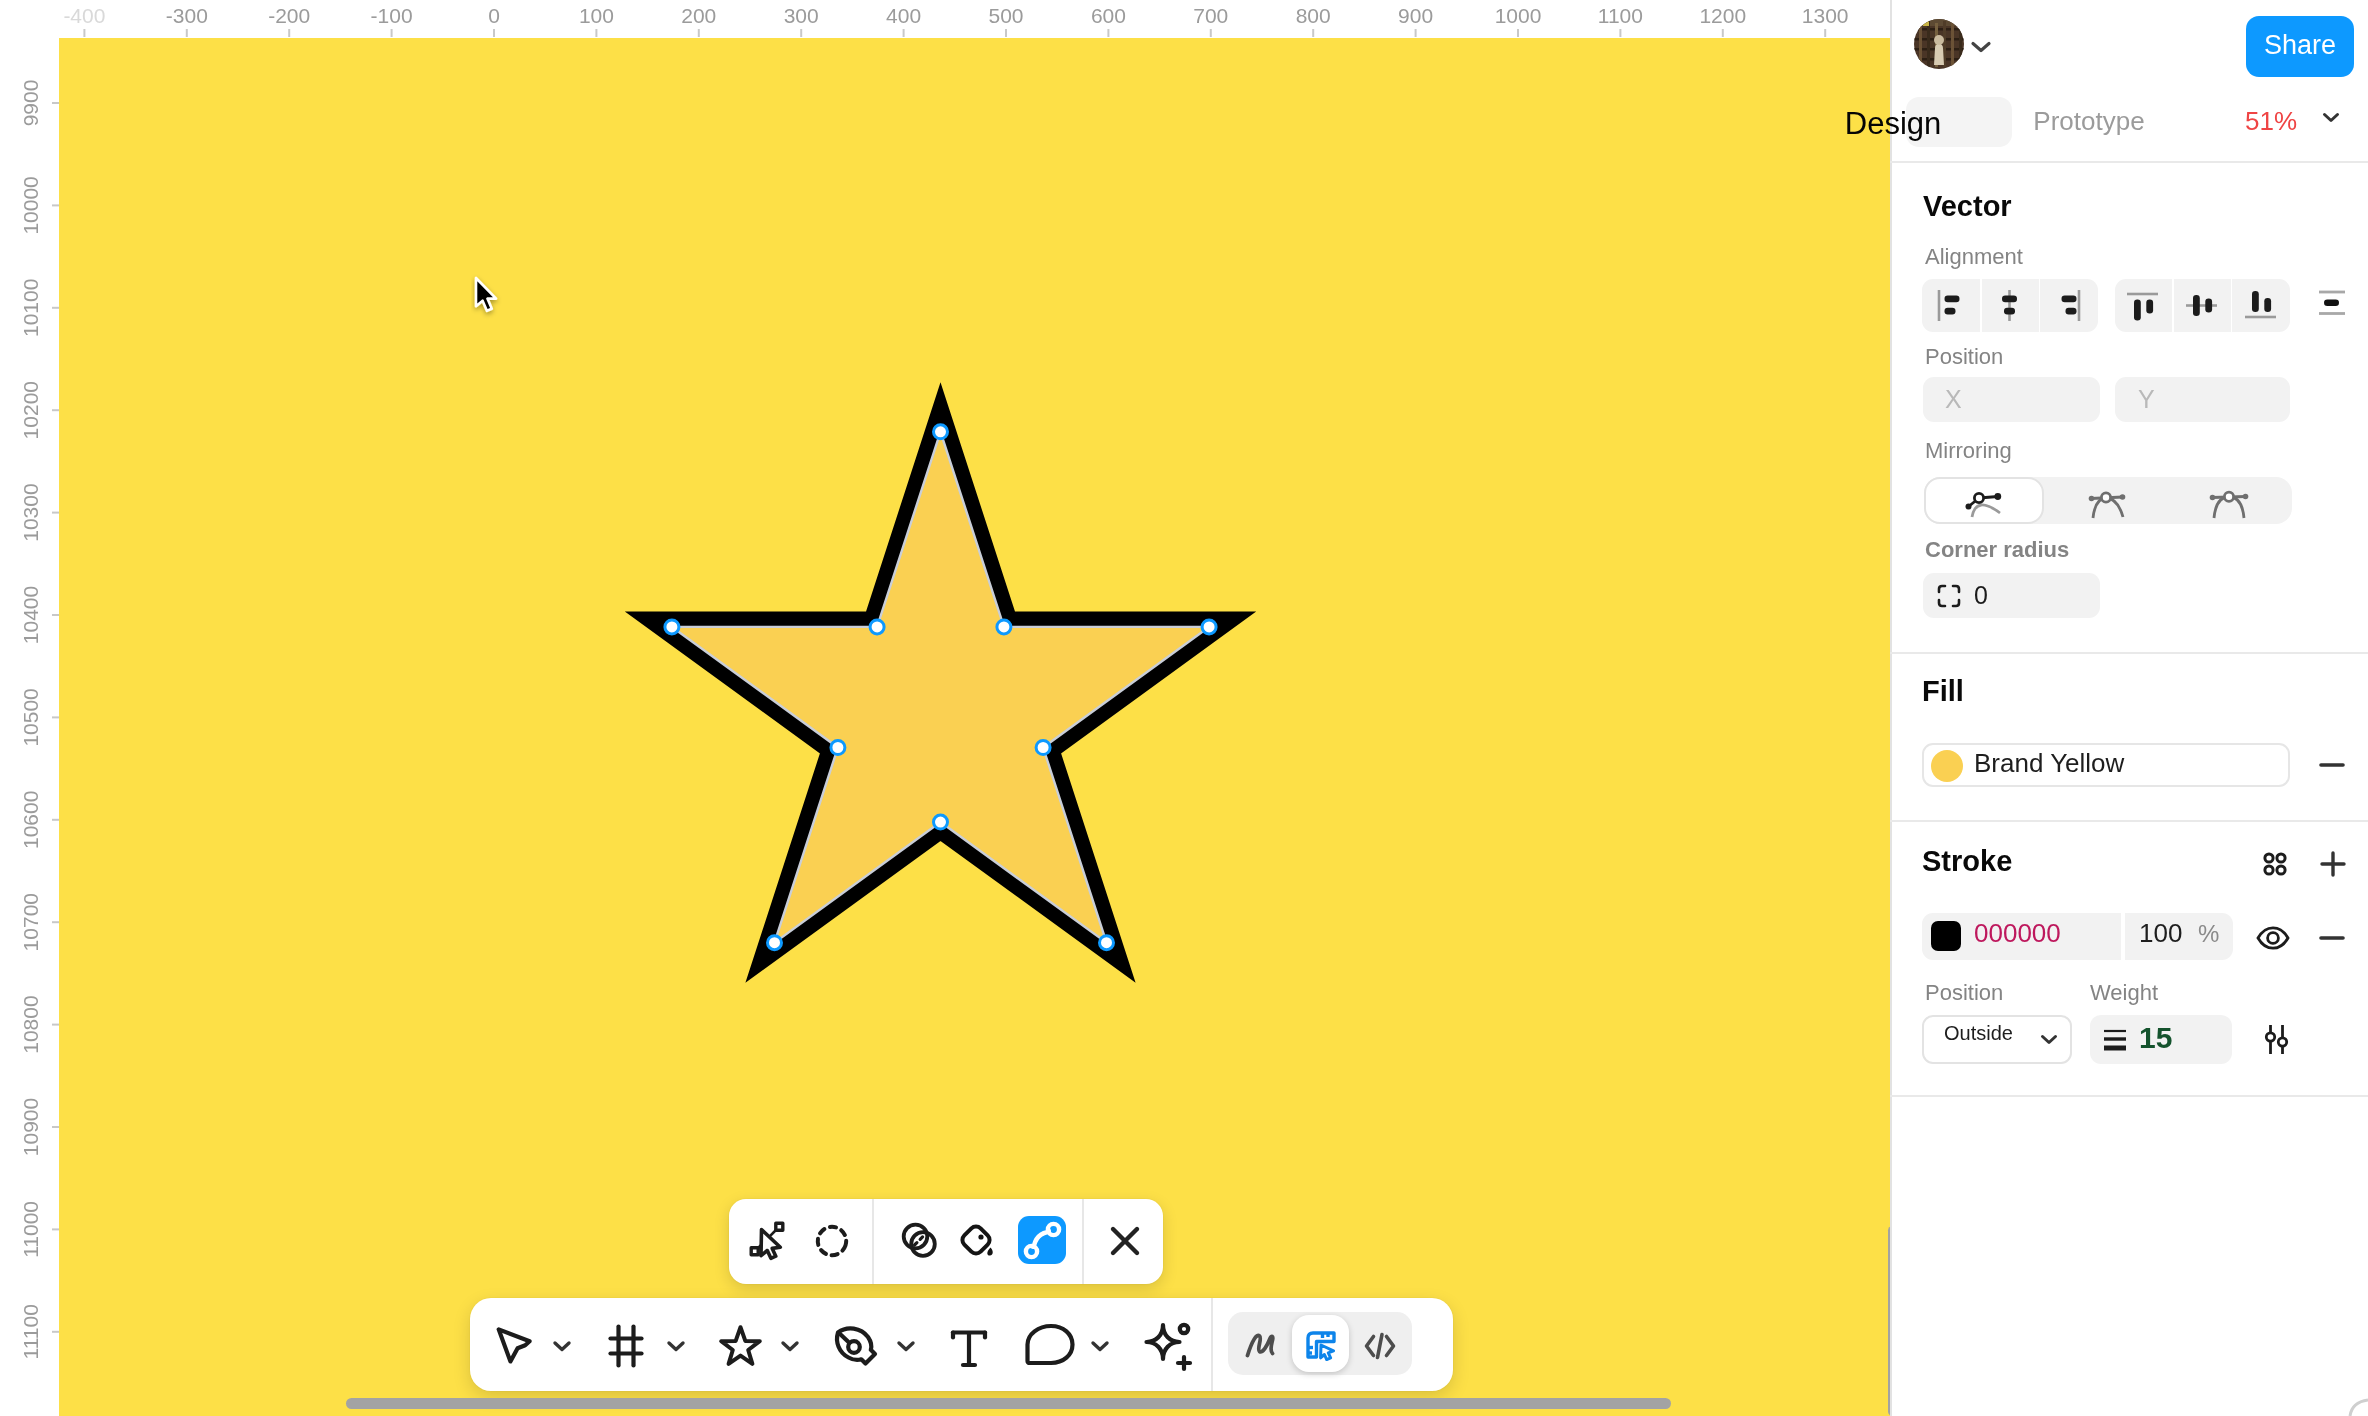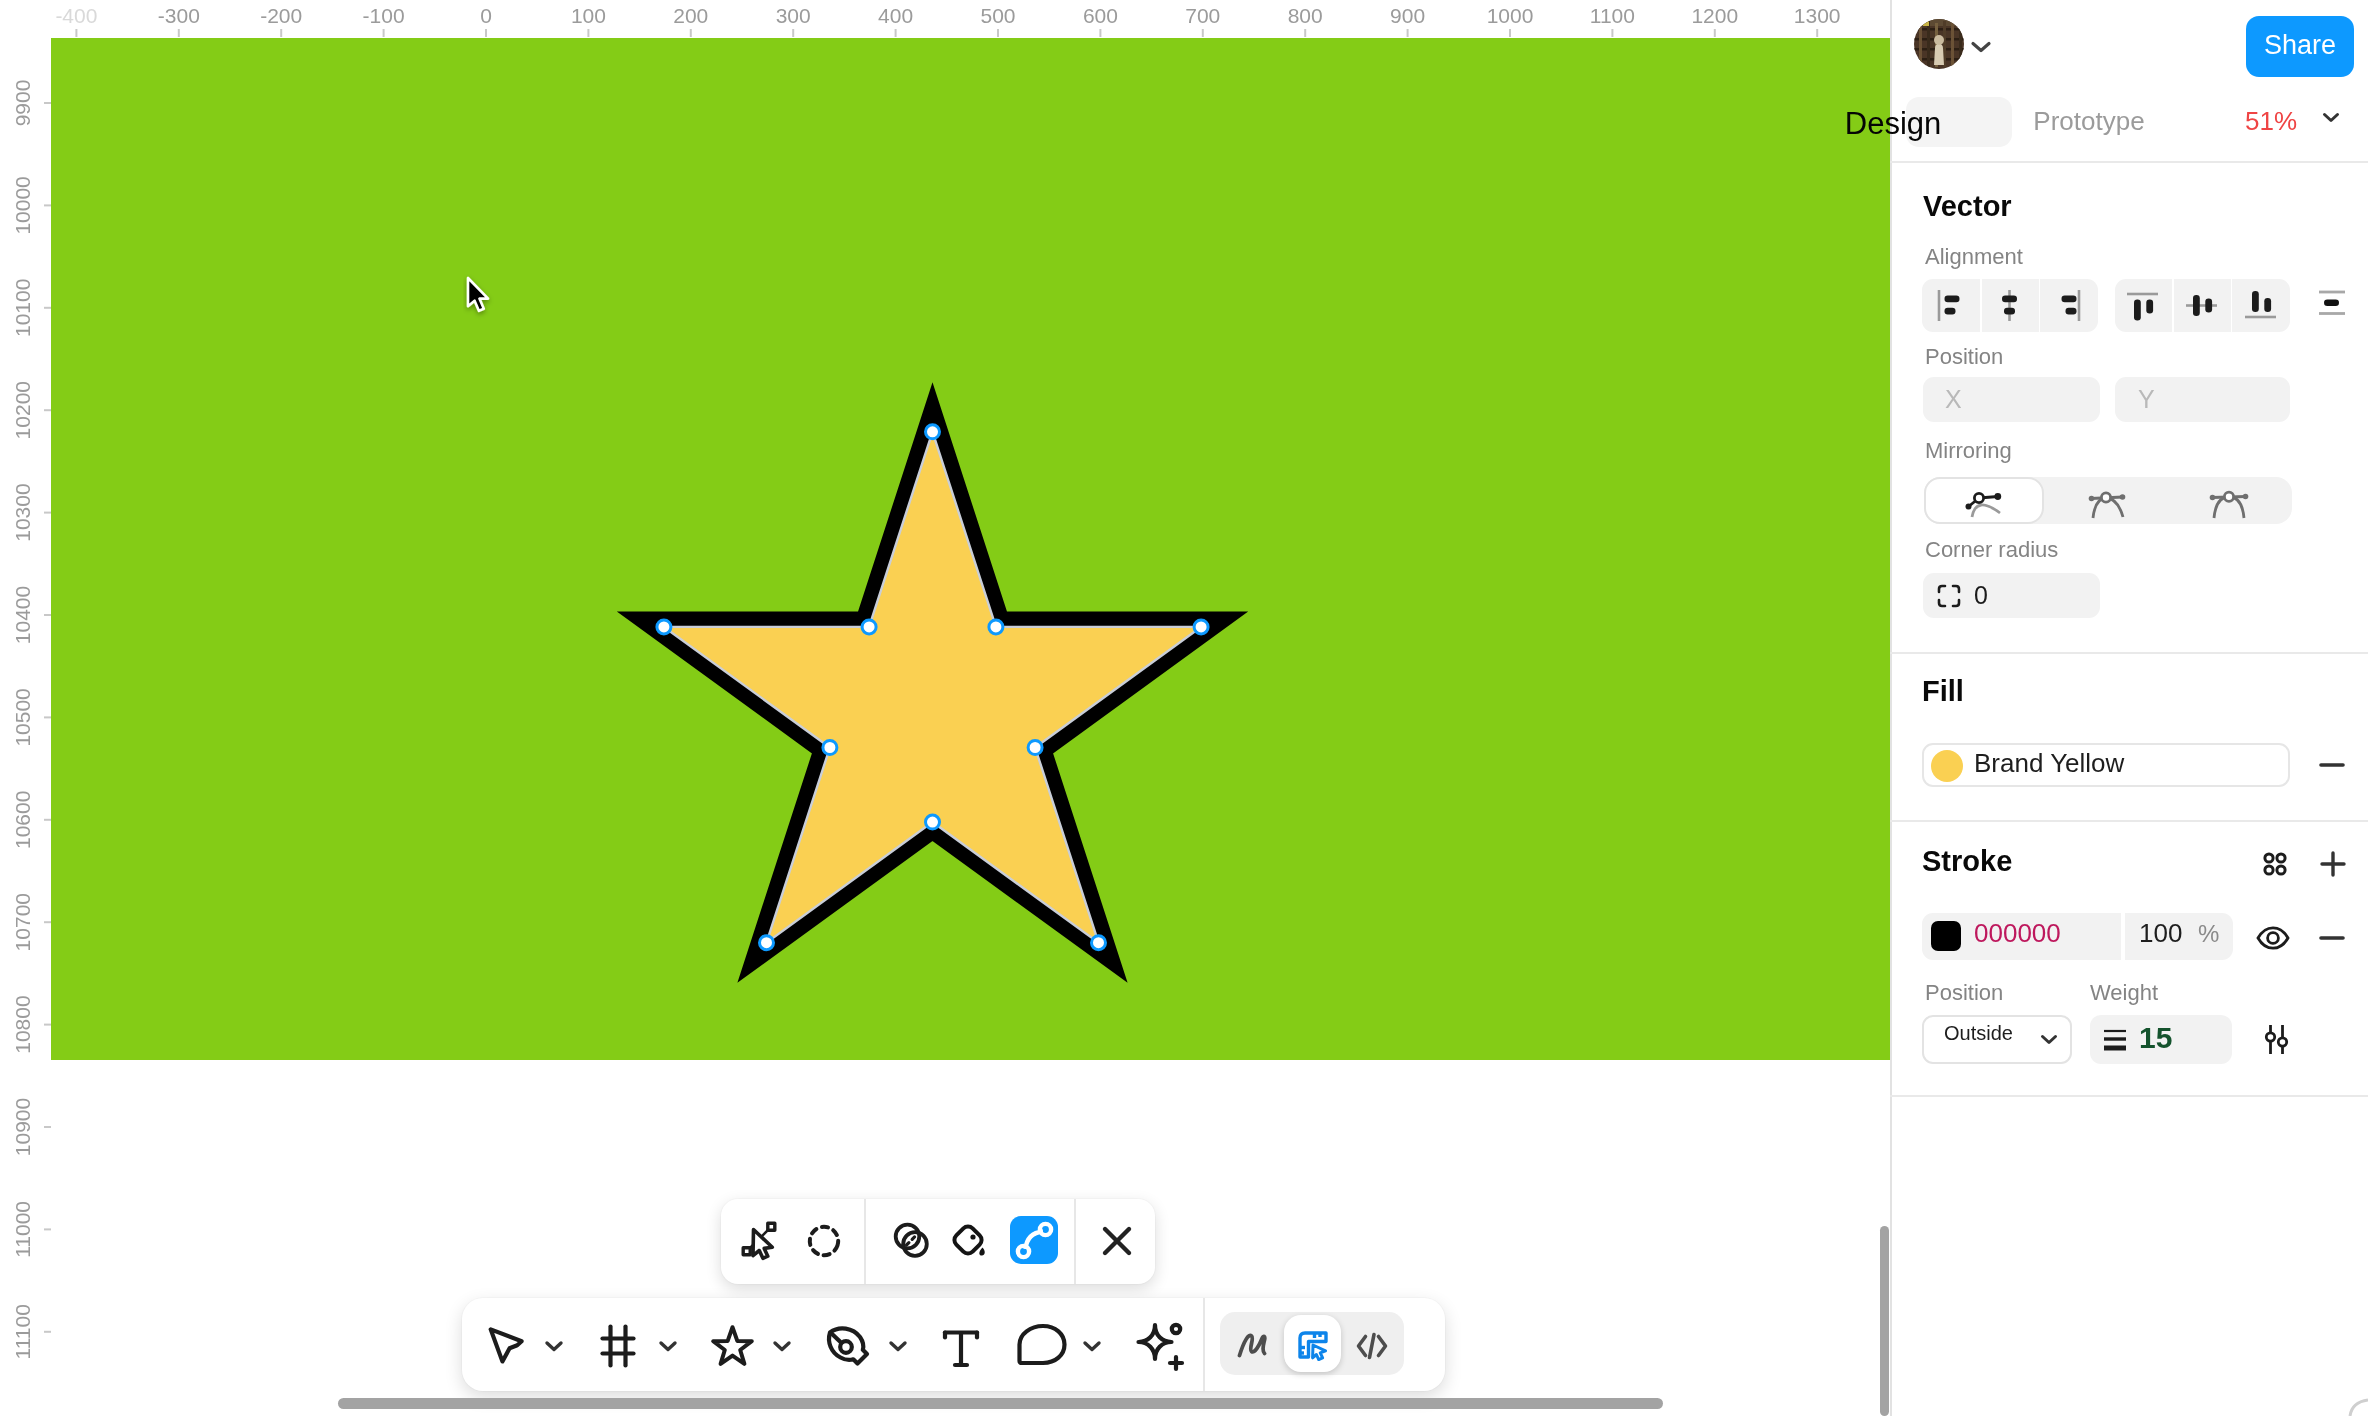"-400" #canvas { background: #84cc16 -> #fde047; height: 1060px -> 1416px; left: 8px -> 16px }
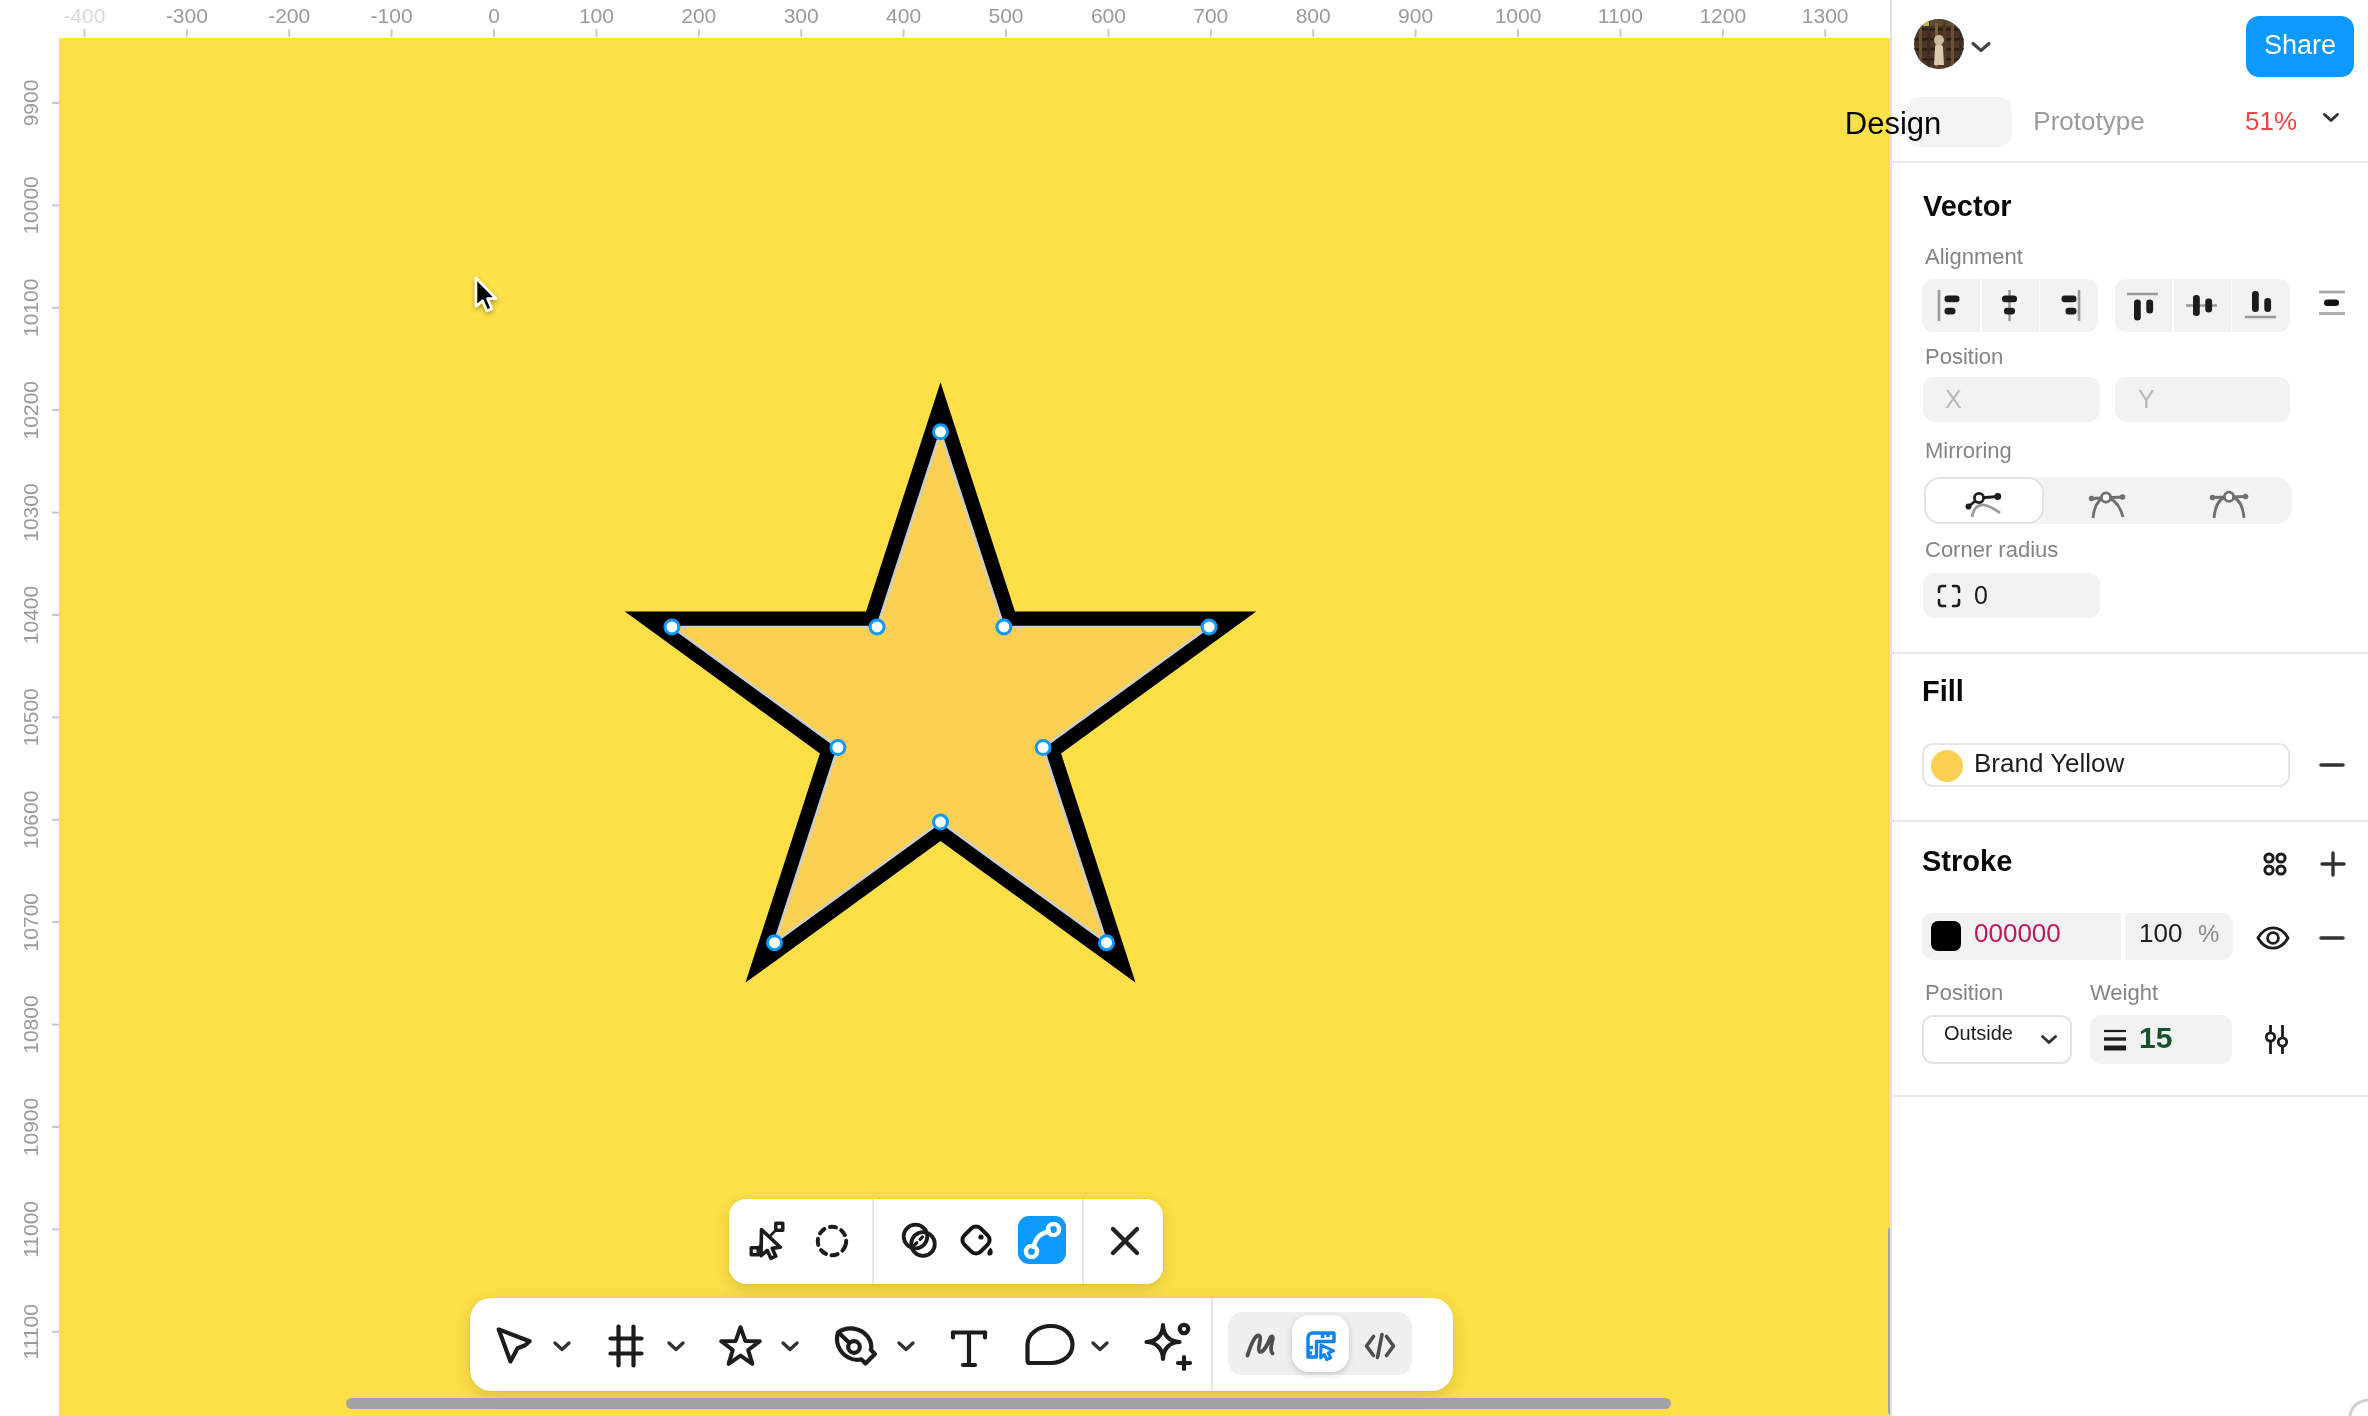"Corner radius" div { font-weight: 400 -> 700 }
